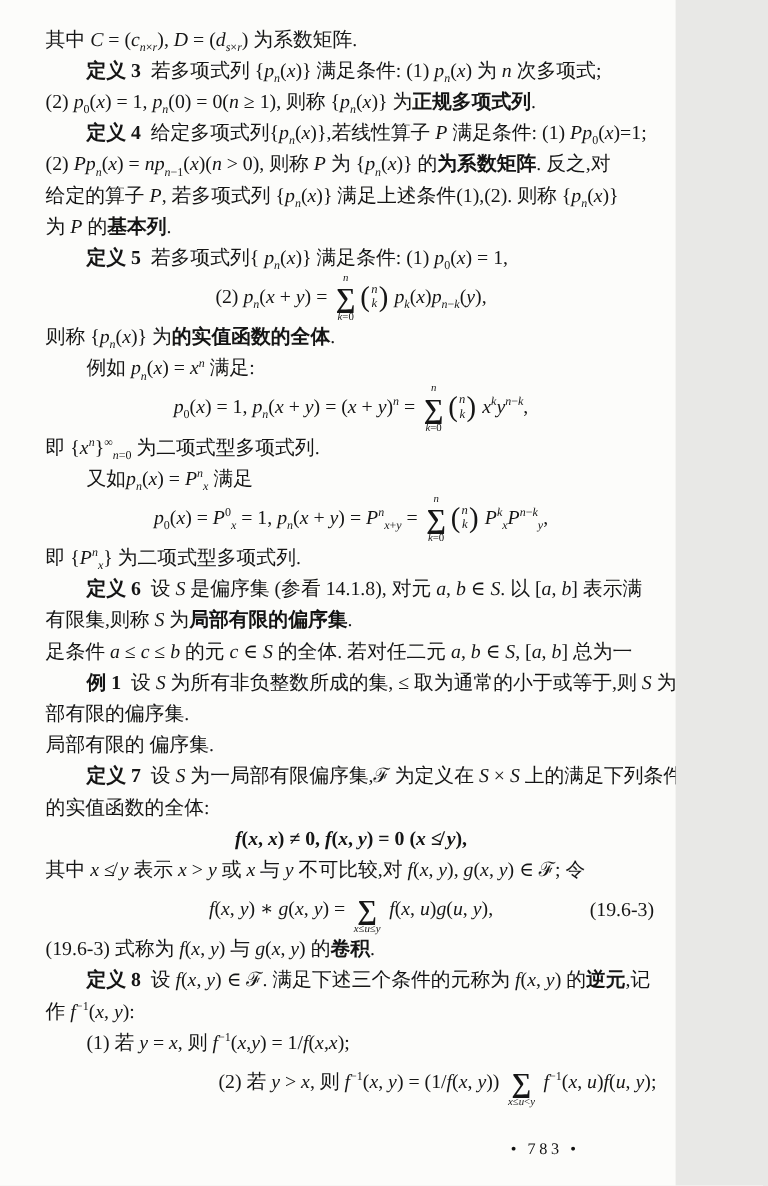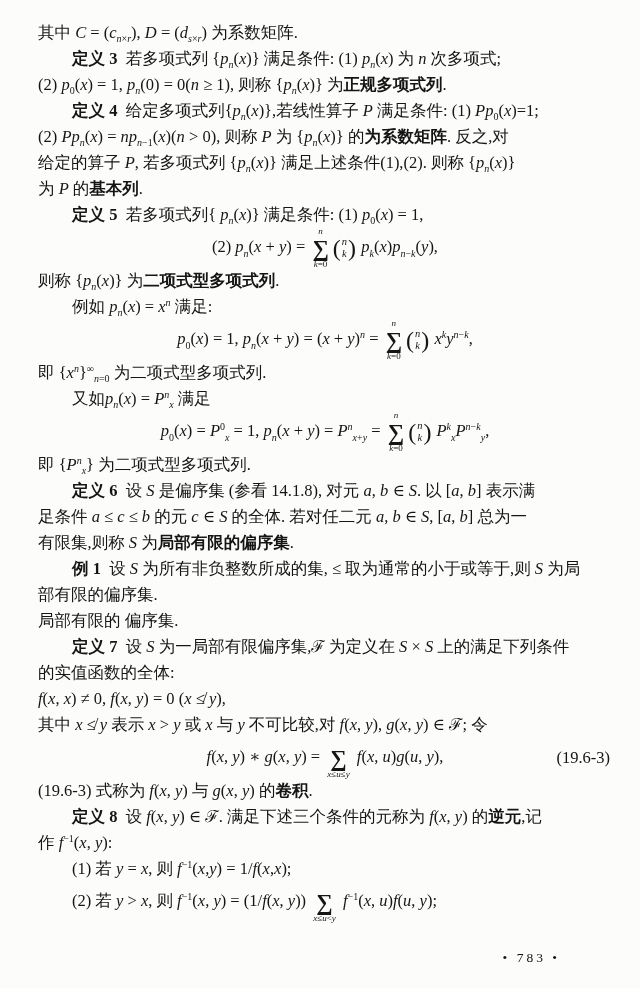"其中 C = (cn×r), D" .page { padding: 20px 28px 0 38px -> 20px 16px 0 38px; width: 640px -> 563px }
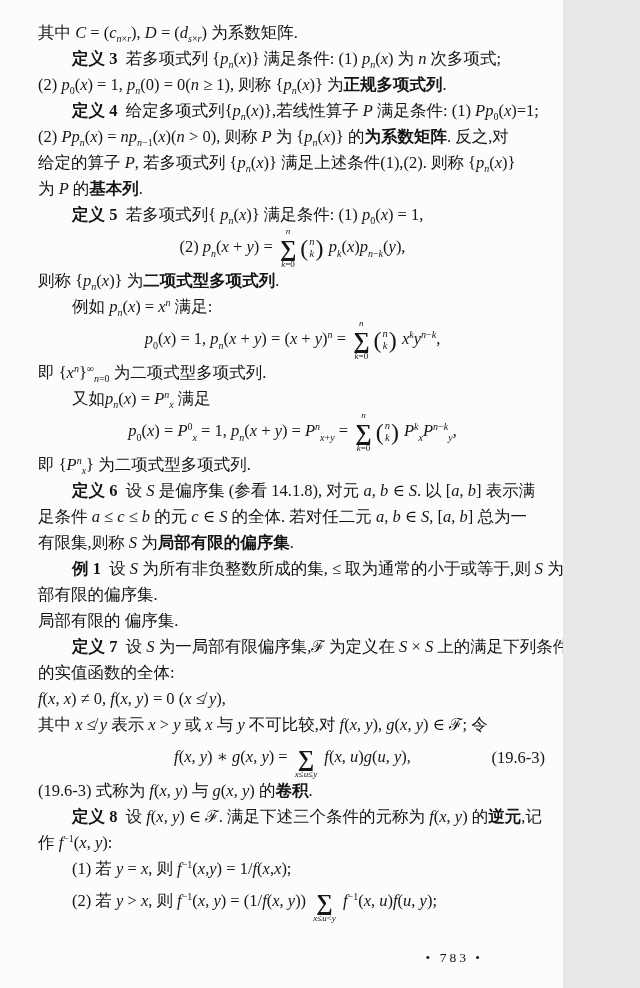"二项式型多项式列" b { text: 二项式型多项式列 -> 的实值函数的全体 }
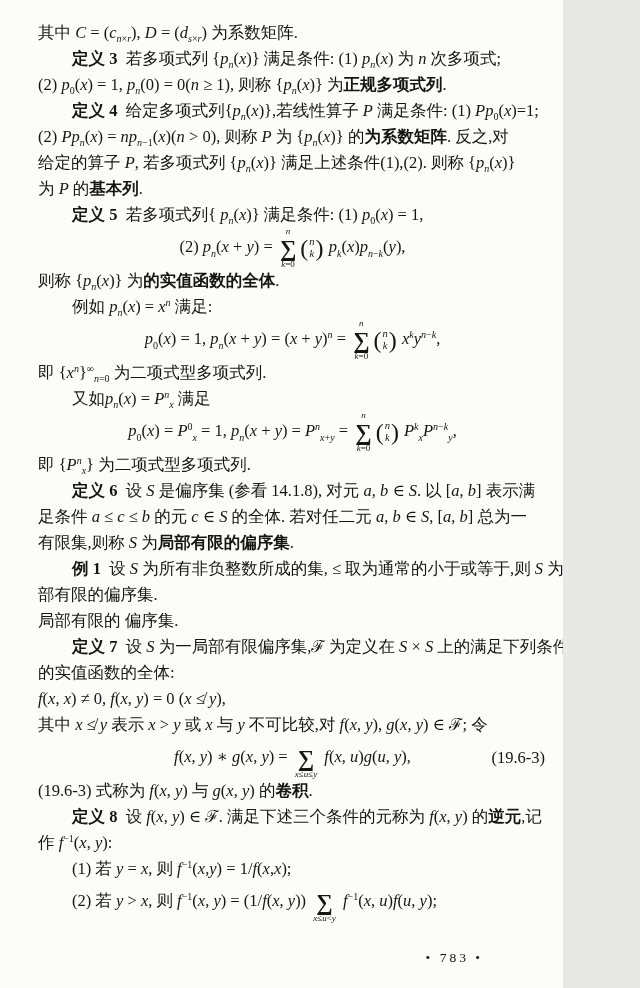"足条件 a ≤ c ≤" div.ln { order: before "有限集,则称 S 为局部有限的偏序集." -> after "有限集,则称 S 为局部有限的偏序集." }
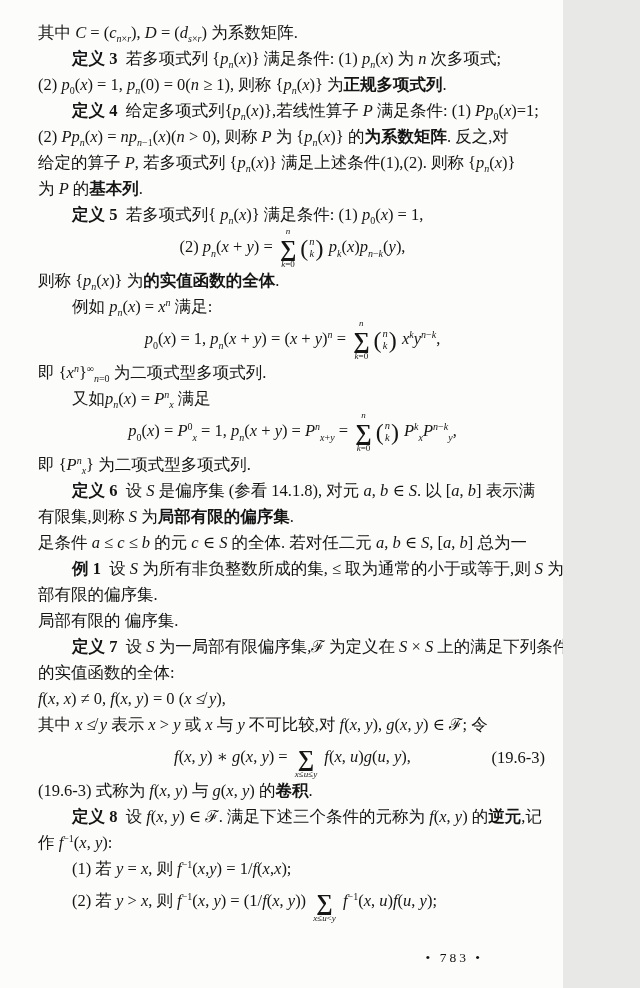"f(x, x) ≠ 0, f(x," .cent { font-weight: none -> bold; text-align: none -> center }
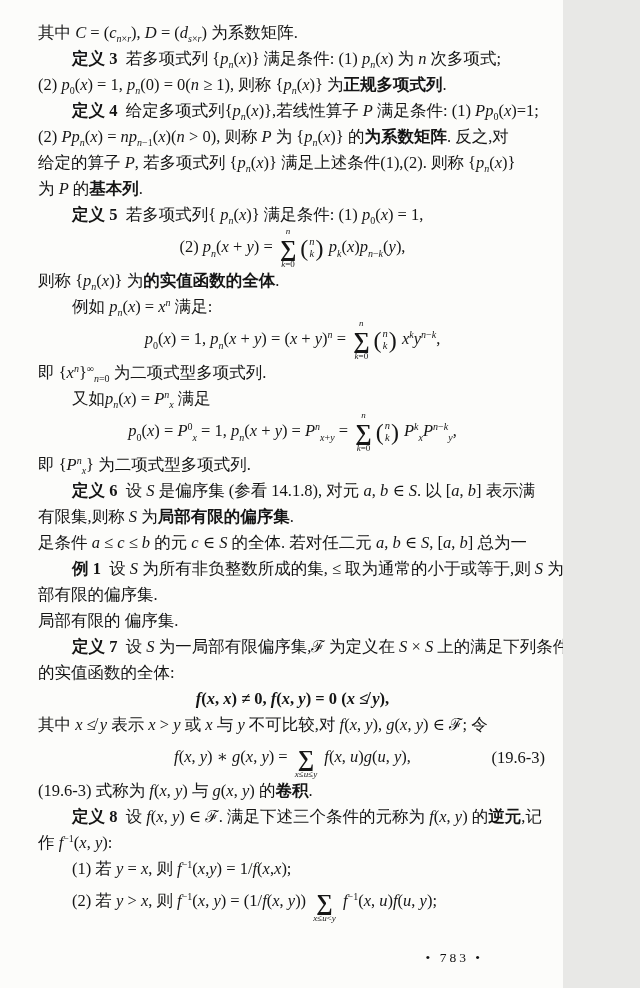"(2) 若 y > x," .disp.left { justify-content: flex-start -> flex-end }
